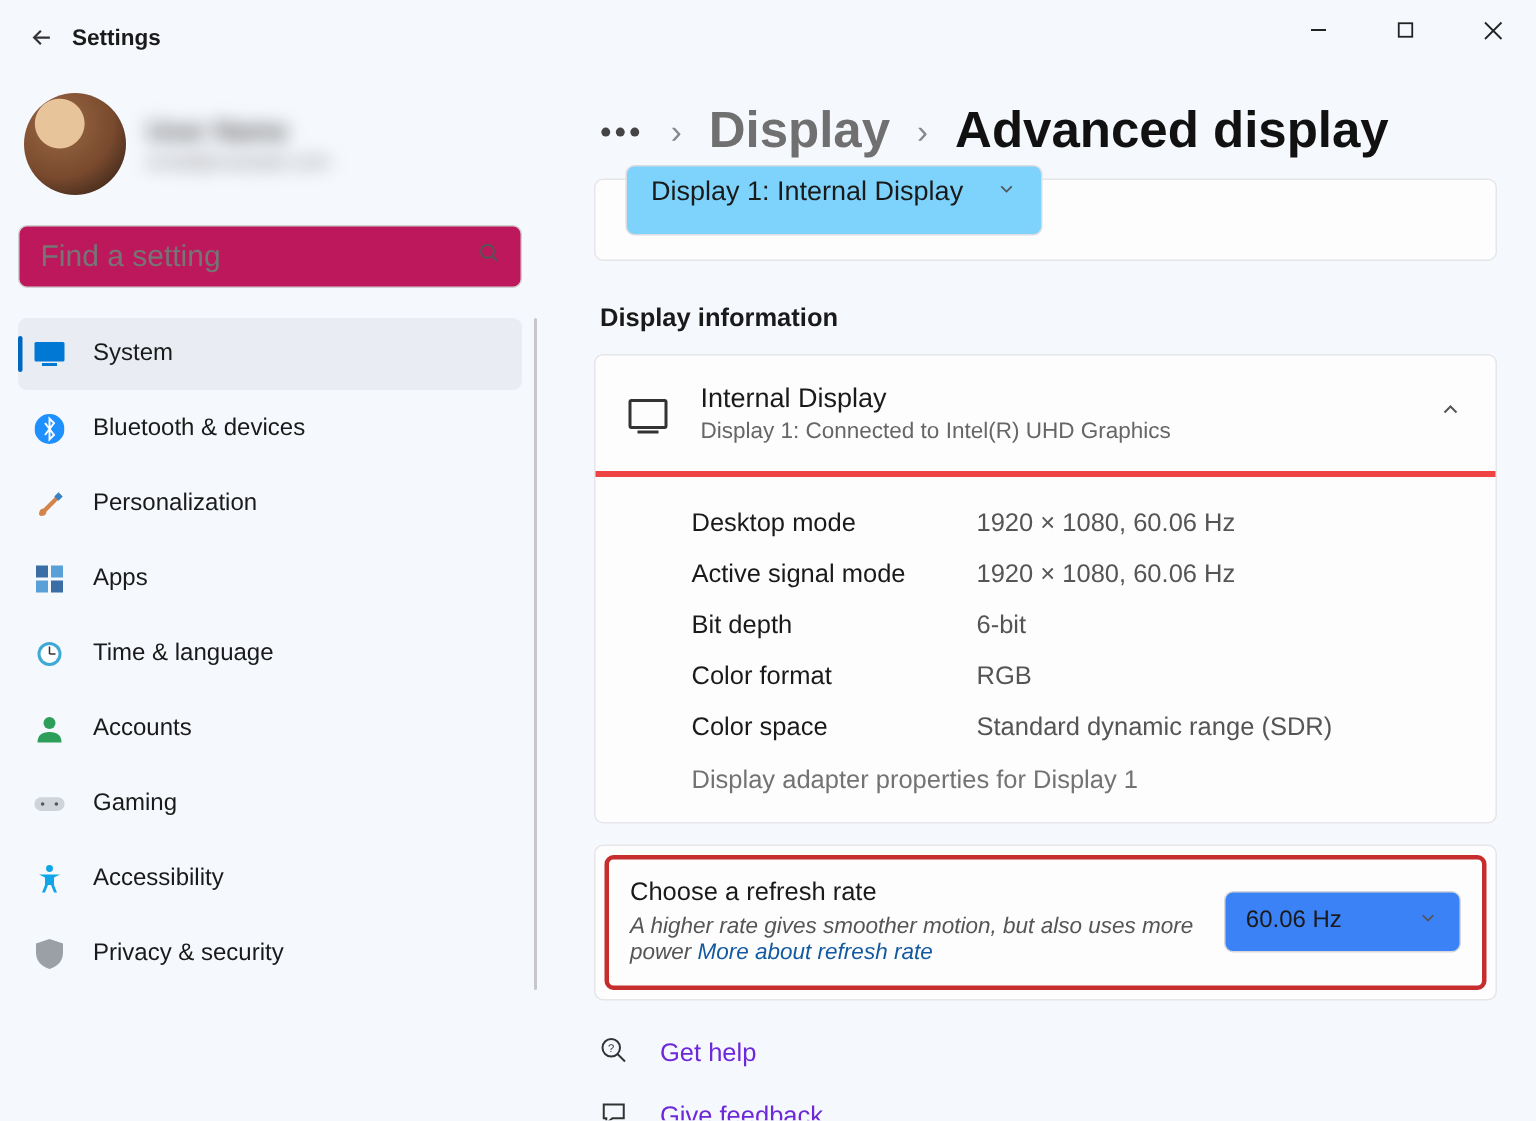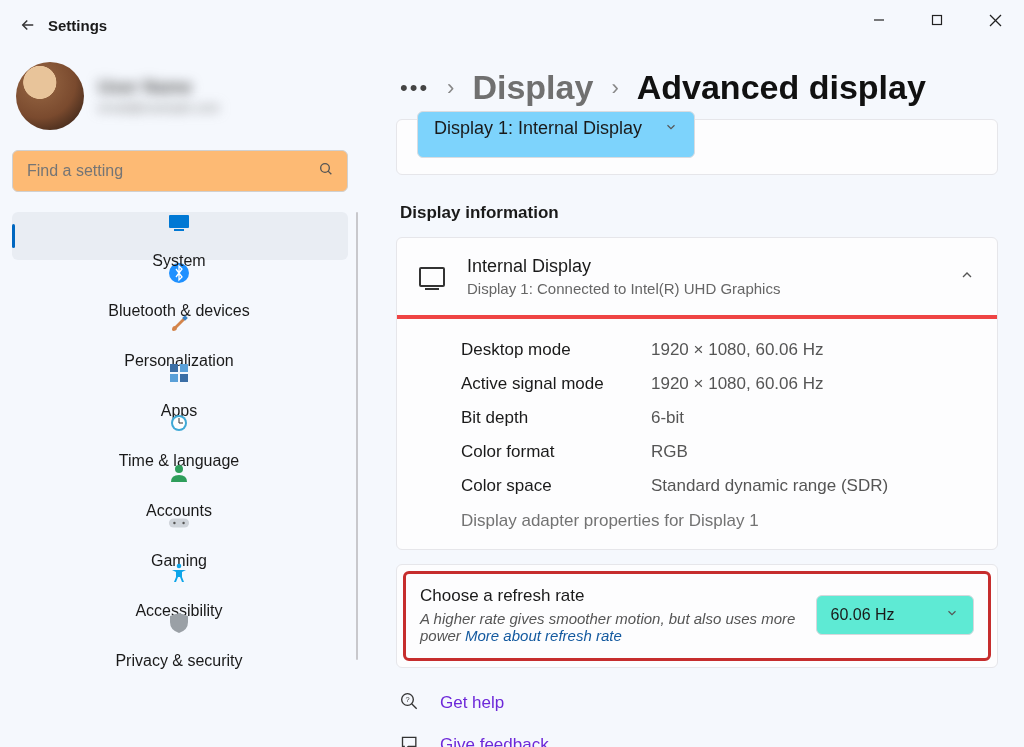"Find a setting" .search input { background: #fdba74 -> #be185d; font-size: 16px -> 20px }
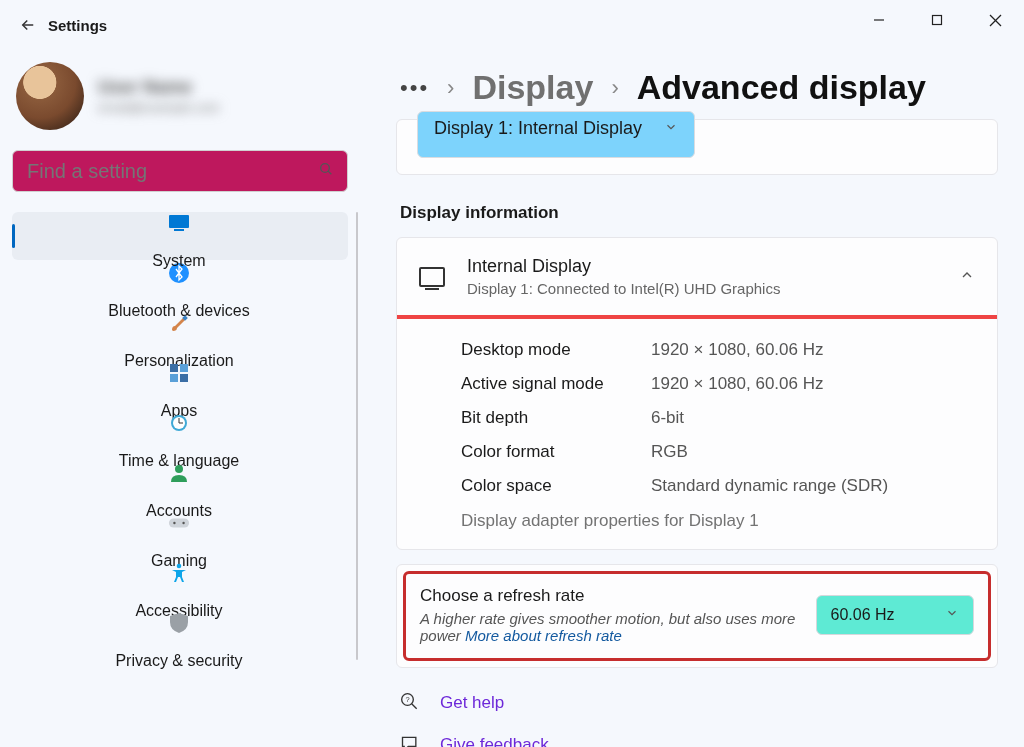"System" .nav-item { flex-direction: column -> none }
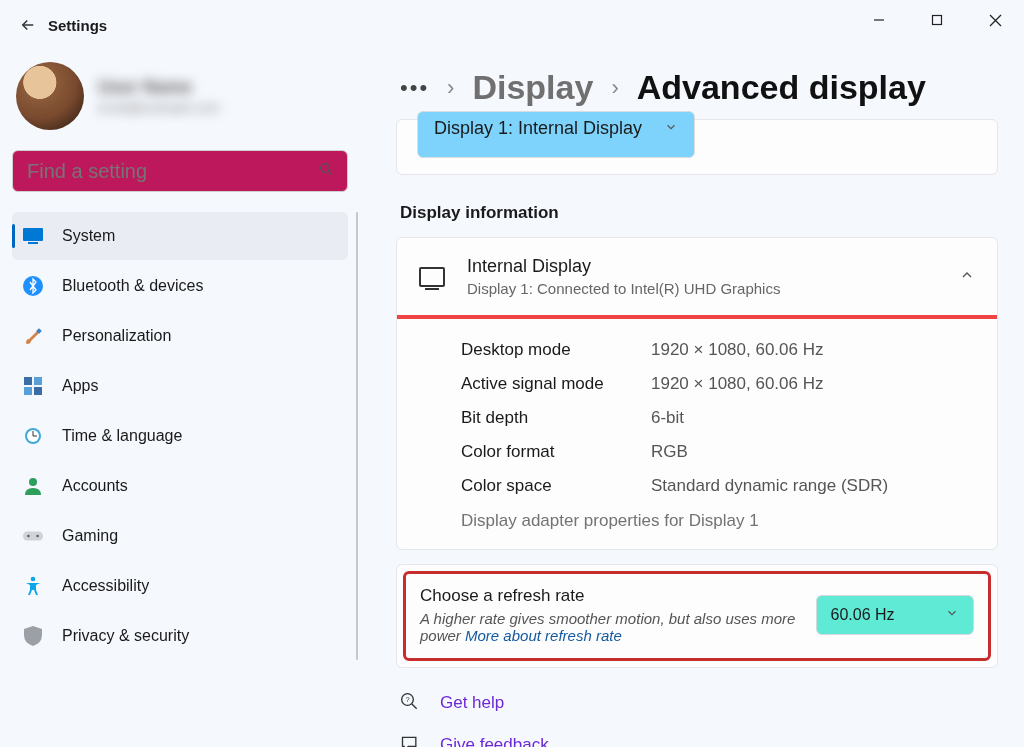"60.06 Hz" .refresh-sel { background: #5eead4 -> #3b82f6 }
